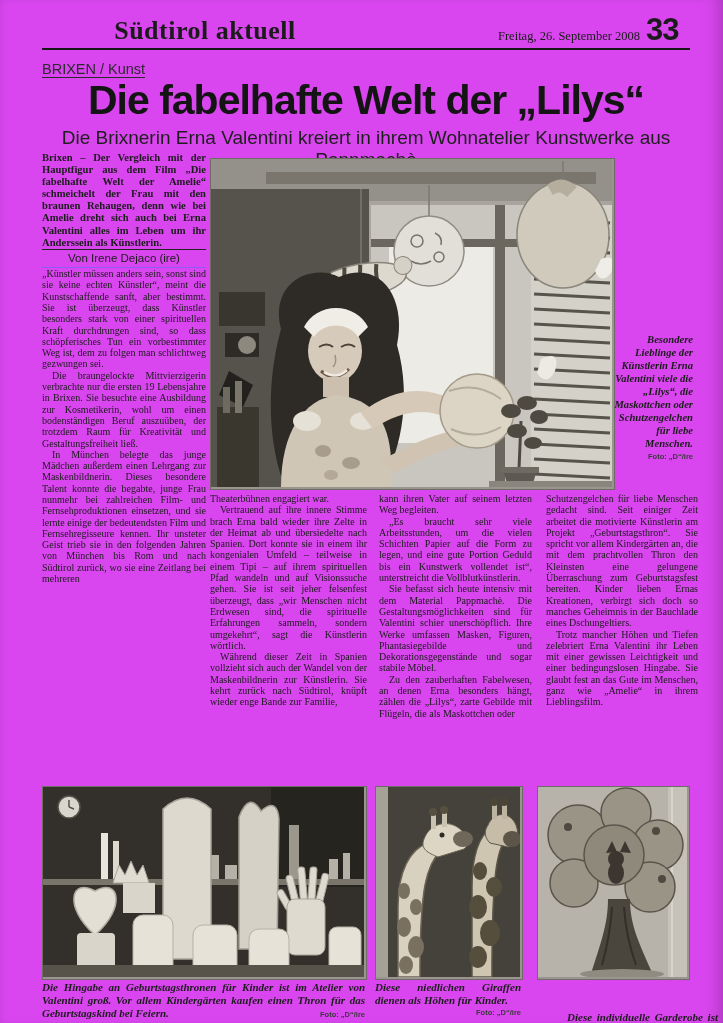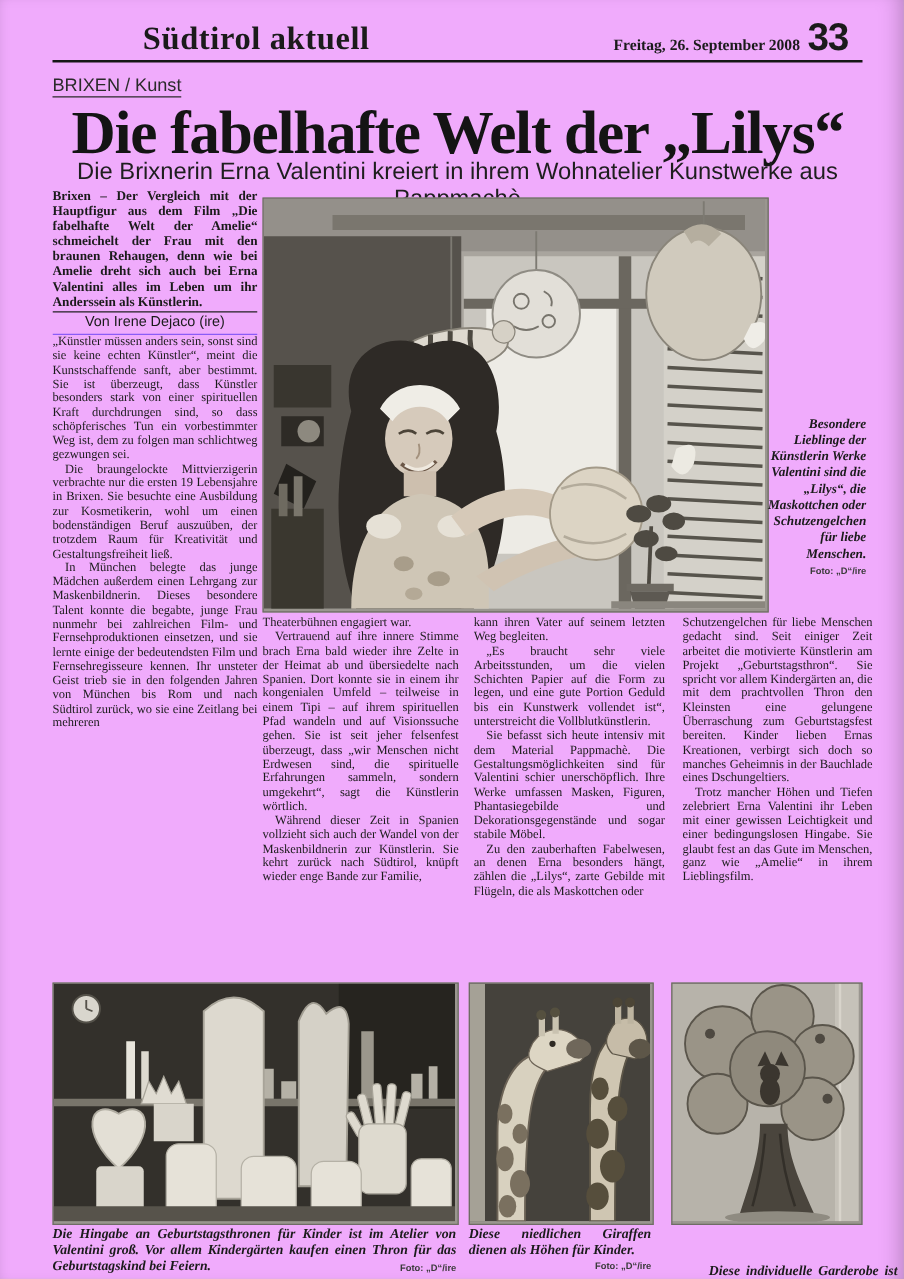"Südtirol aktuell" .page { background: #f0abfc -> #d946ef }
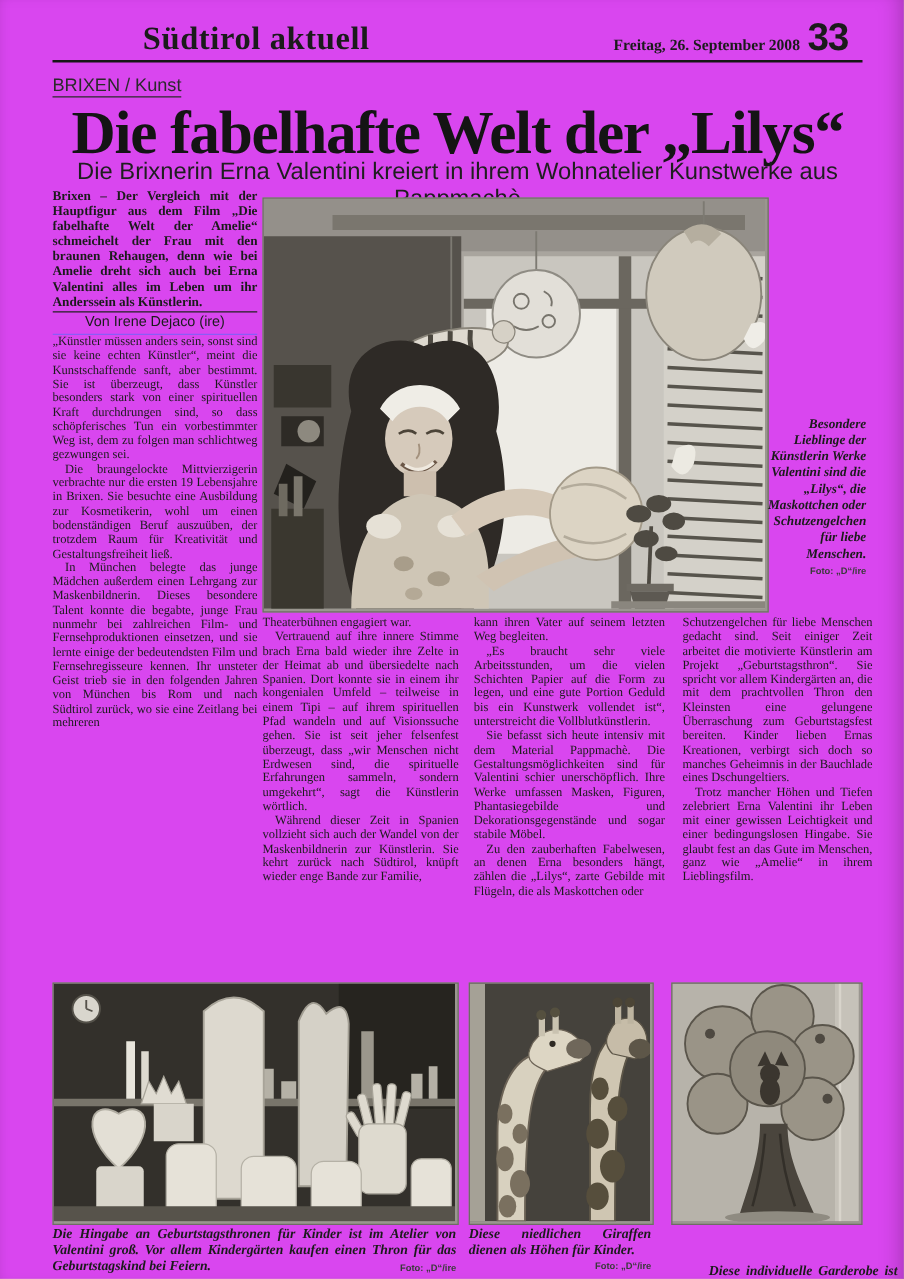"Freitag, 26. September 2008" .dateline { font-weight: bold -> normal }
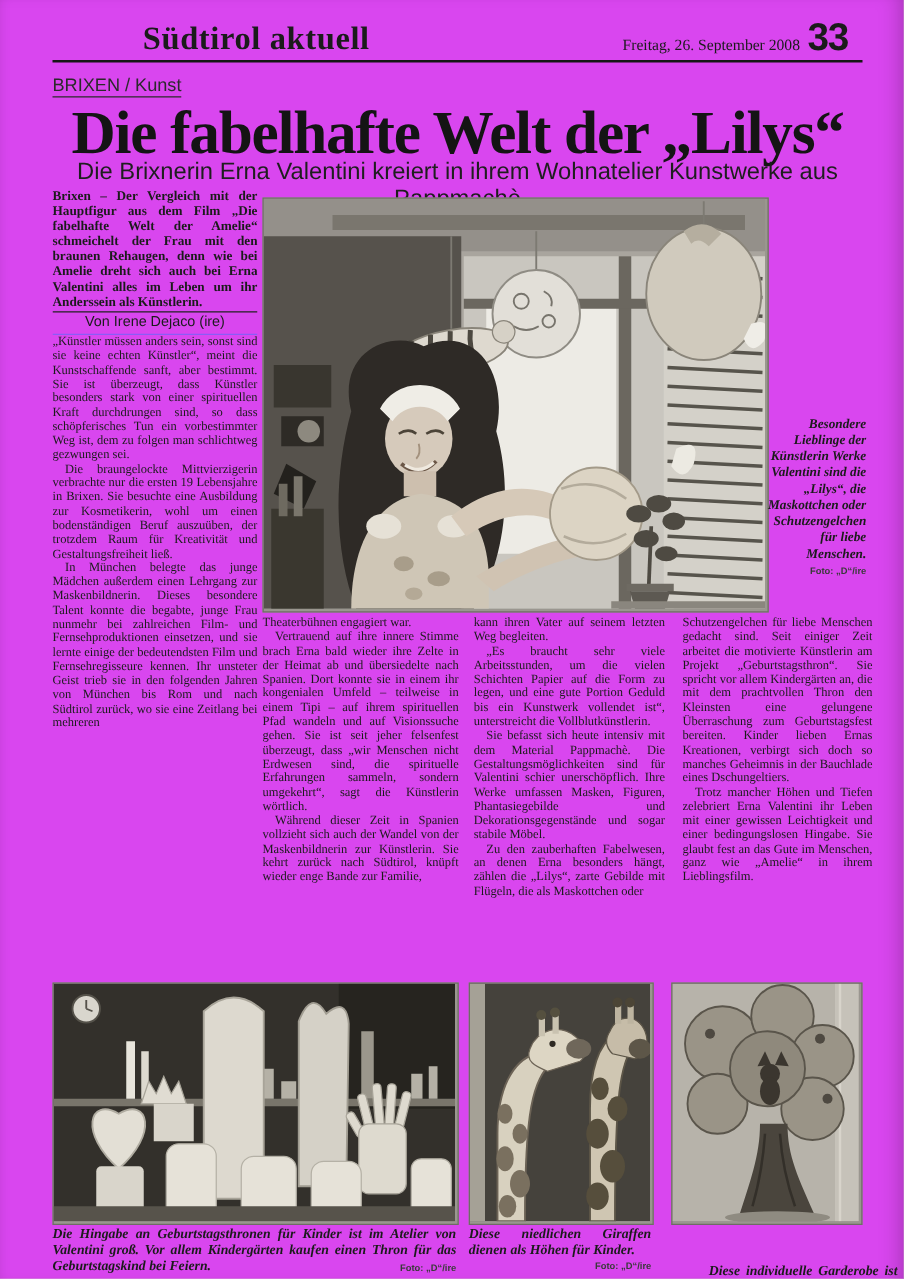"Die fabelhafte Welt der „Lilys“" .headline { font-family: Liberation Serif, serif -> Liberation Sans, sans-serif; font-size: 49px -> 41px }
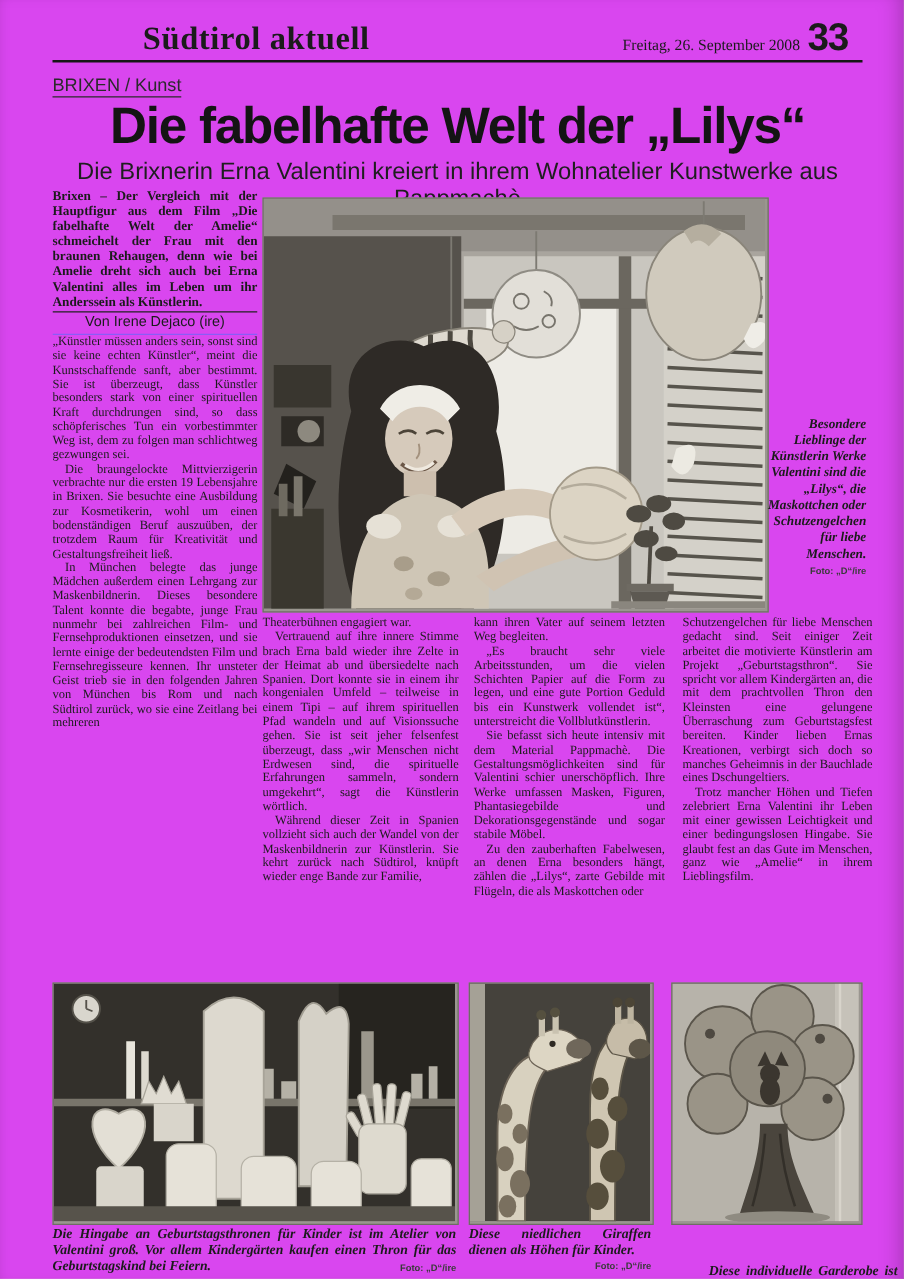"Besondere Lieblinge der Künstlerin Werke" span { text: Werke Valentini sind -> Erna Valentini viele }
